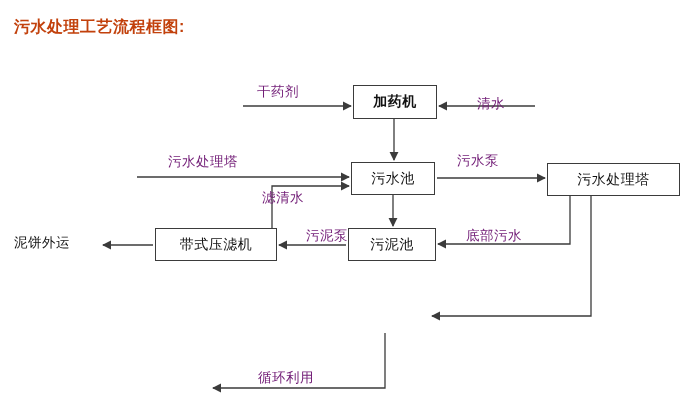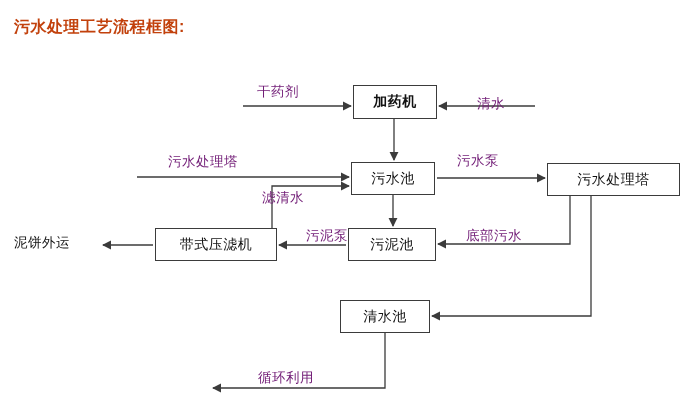"清水池" div.node-box { html: <div> <span>清水池</span> </div> -> none }
